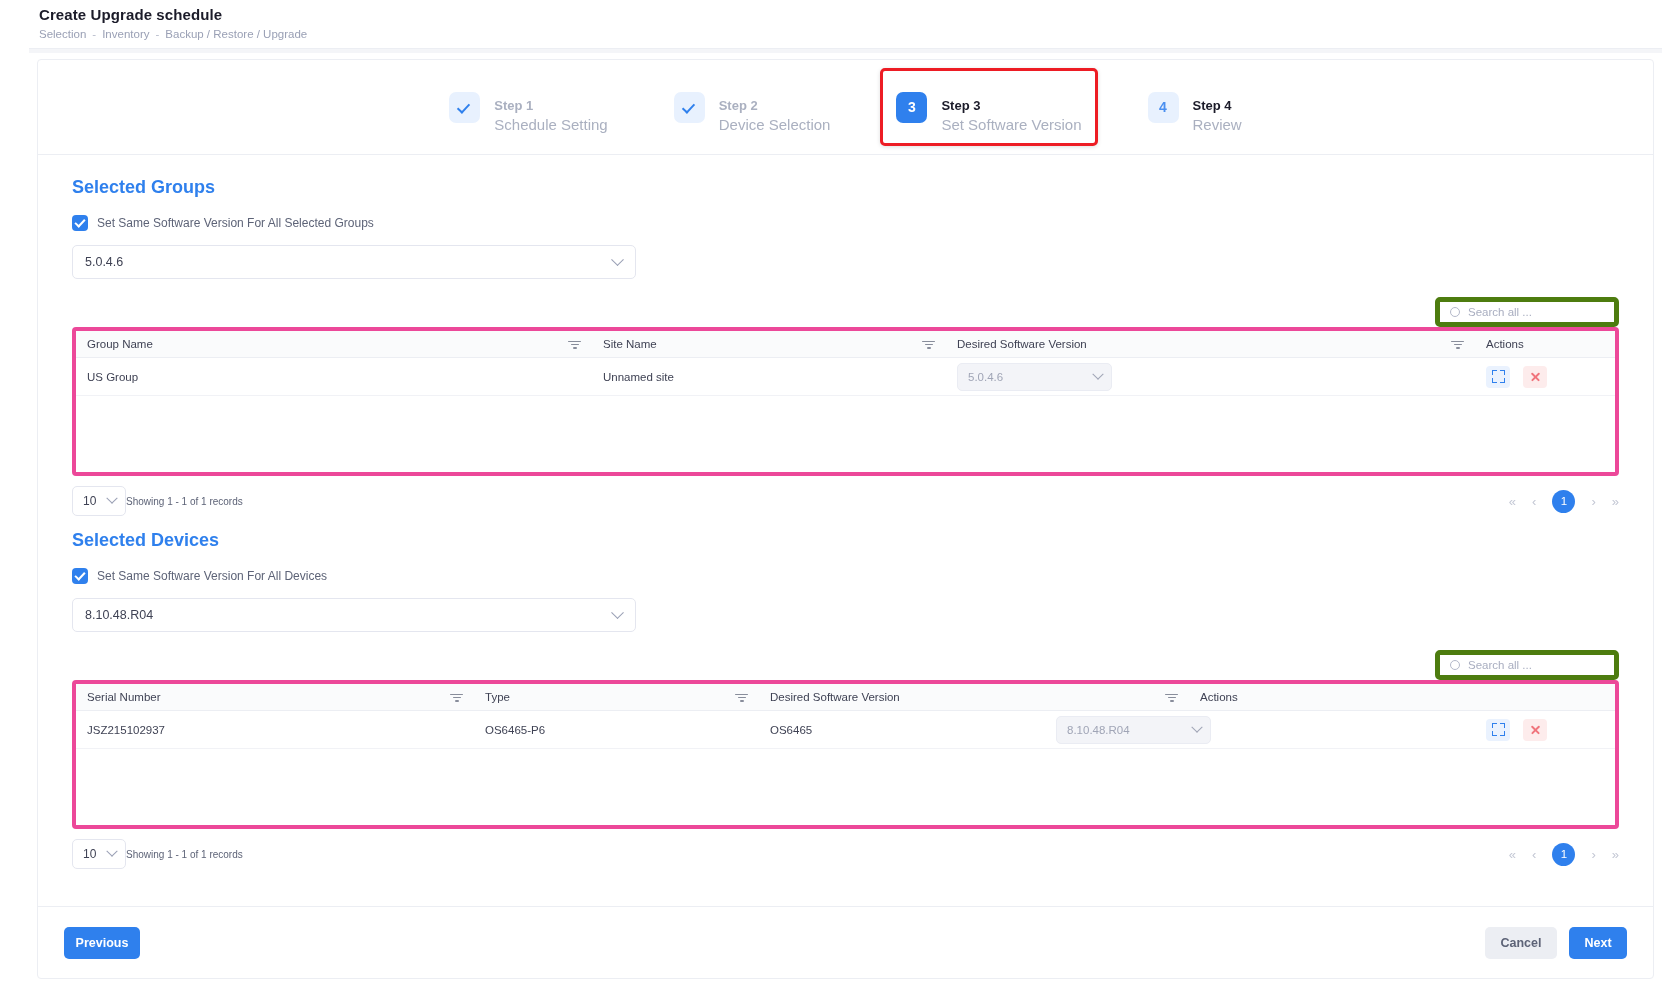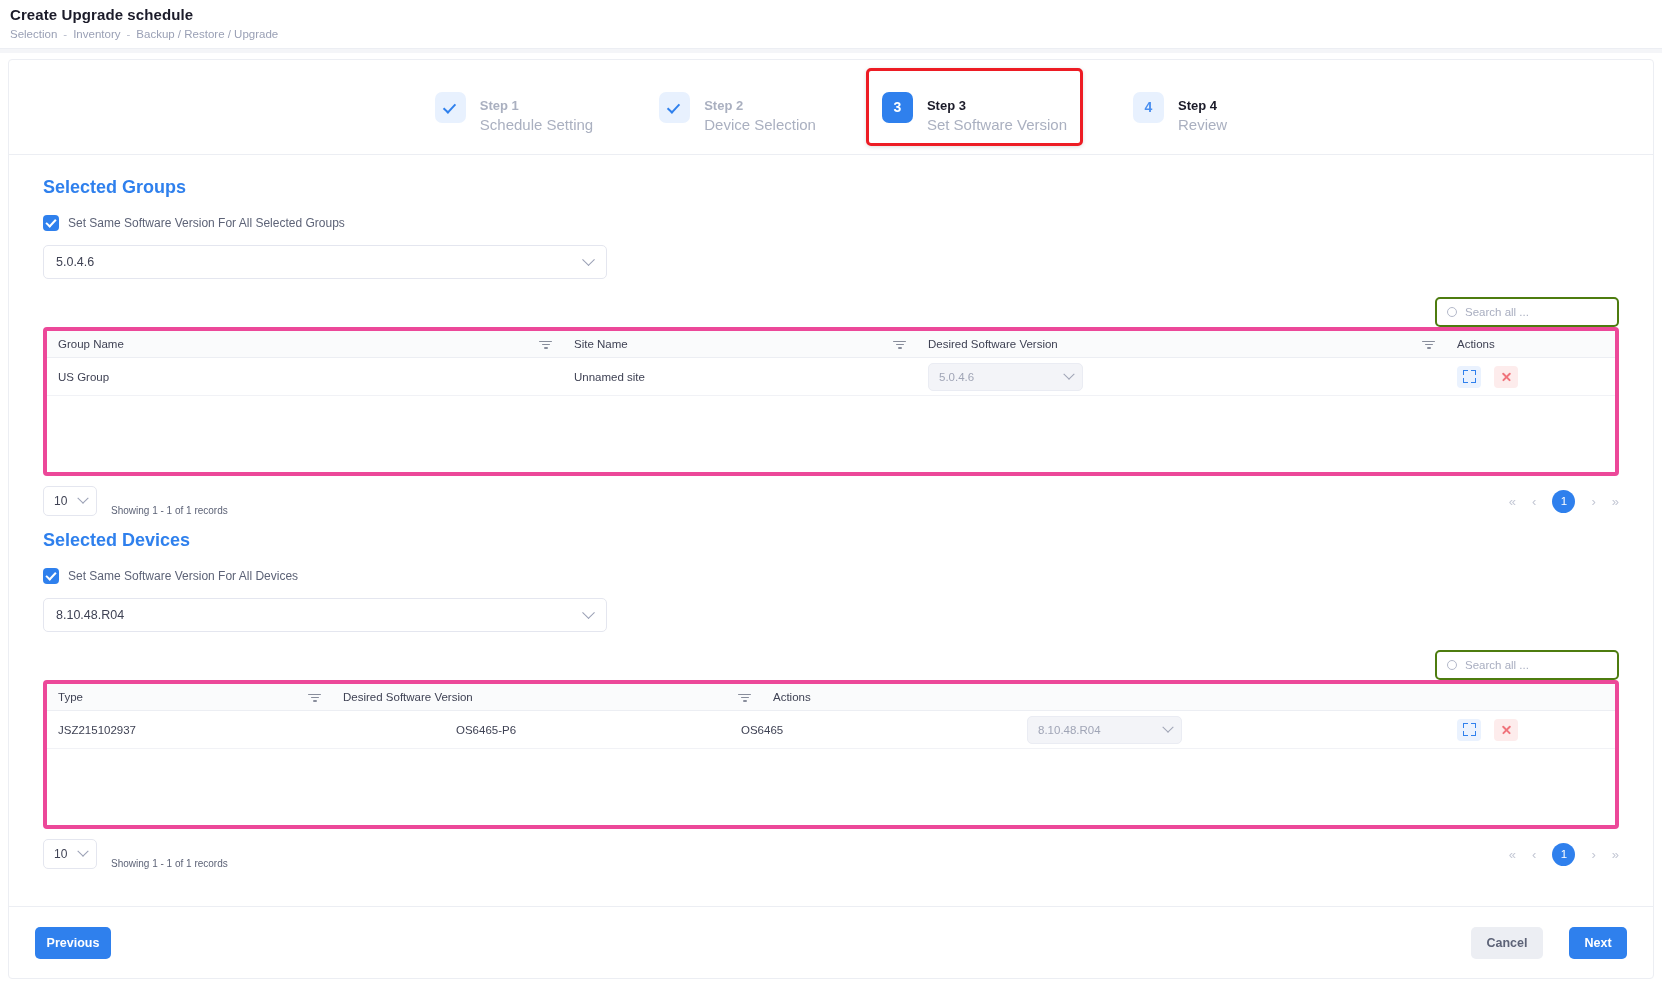"Create Upgrade schedule" .page { padding-left: none -> 29px }
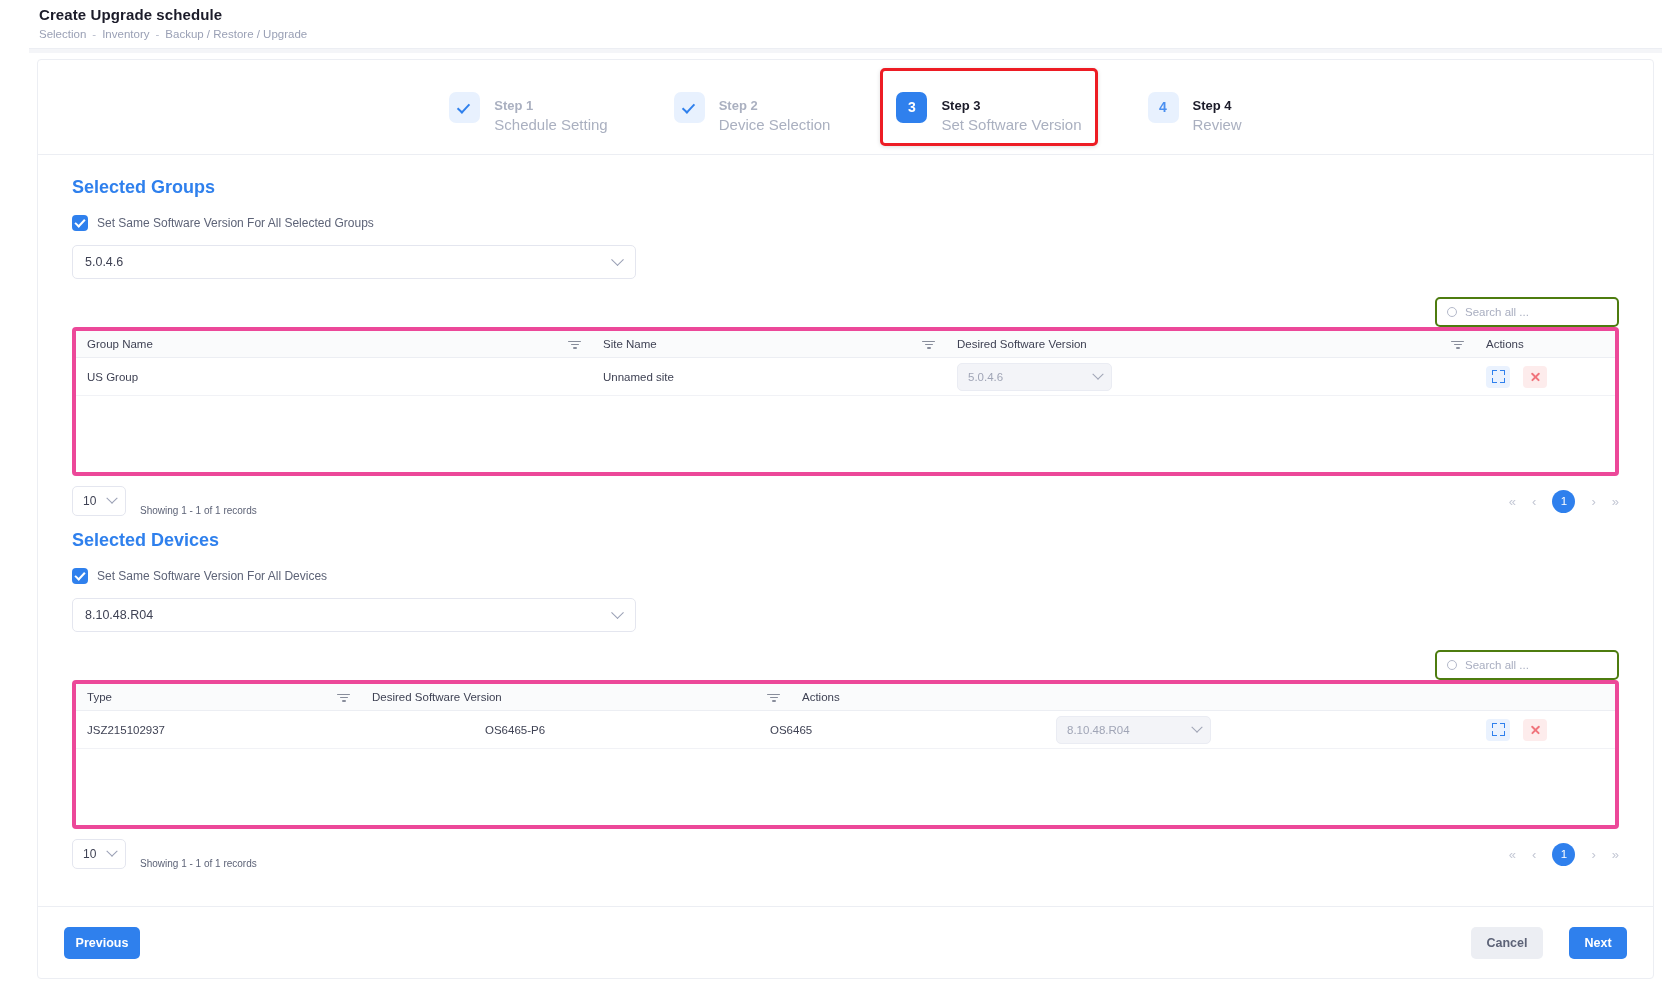"Search all ..." .search { border: 2px solid #4d7c0f -> 5px solid #4d7c0f }
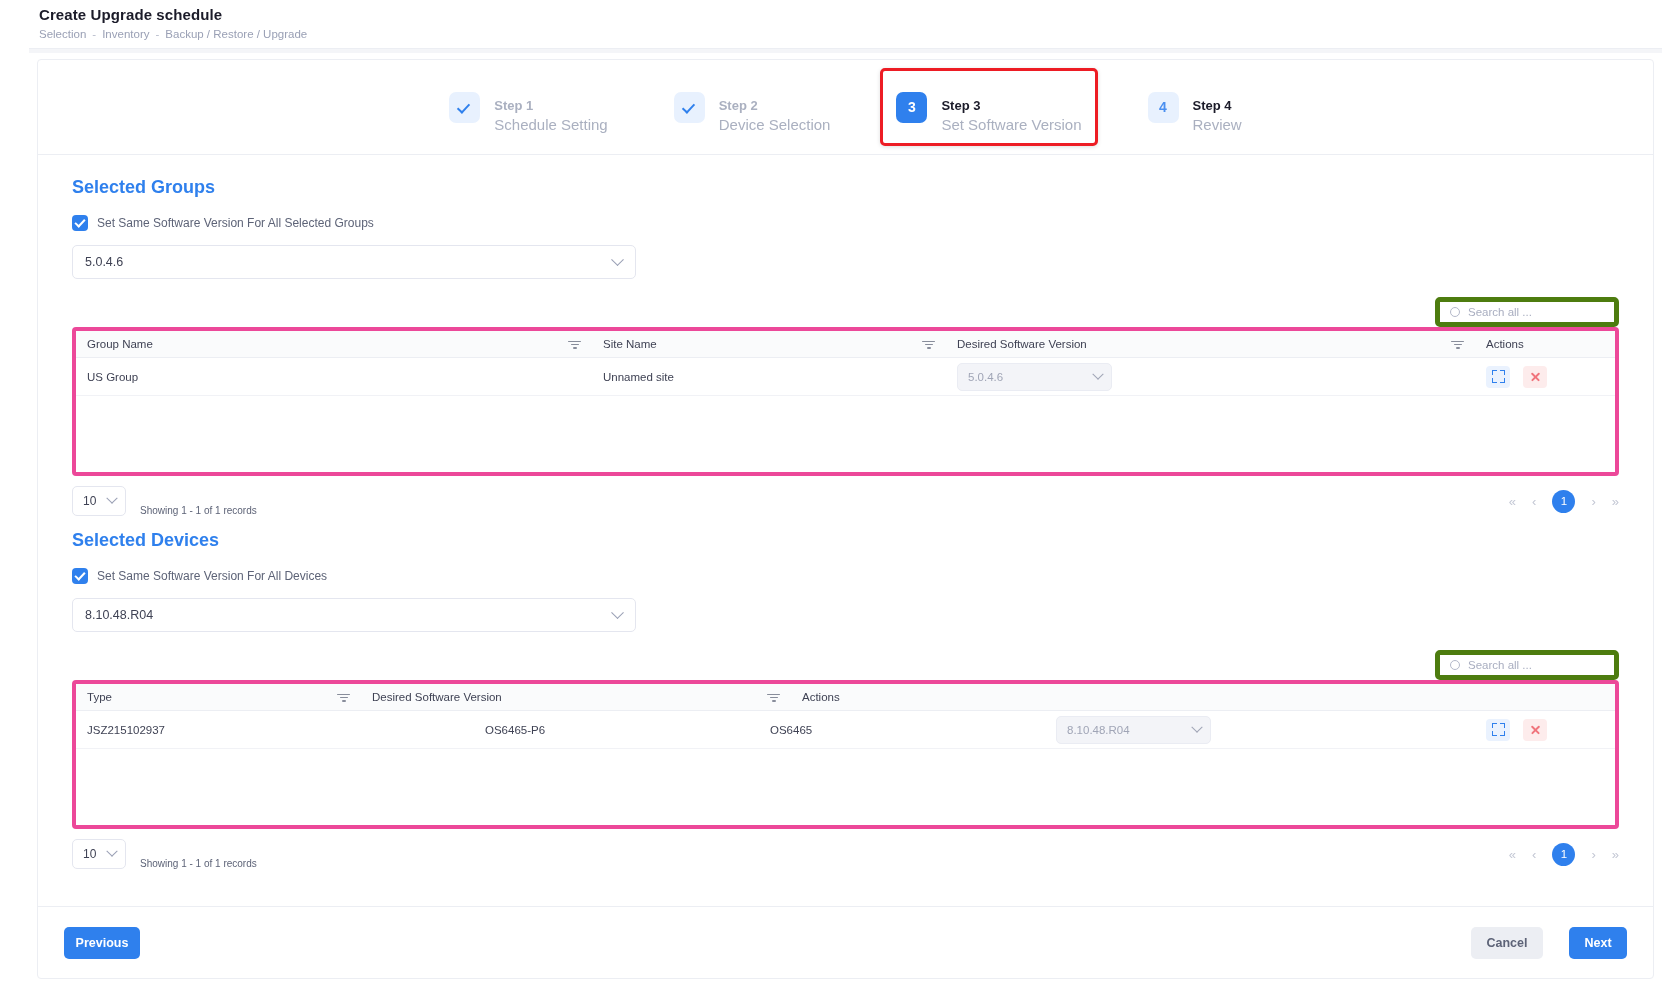"10" .pager-left { align-items: flex-end -> center; gap: 14px -> none }
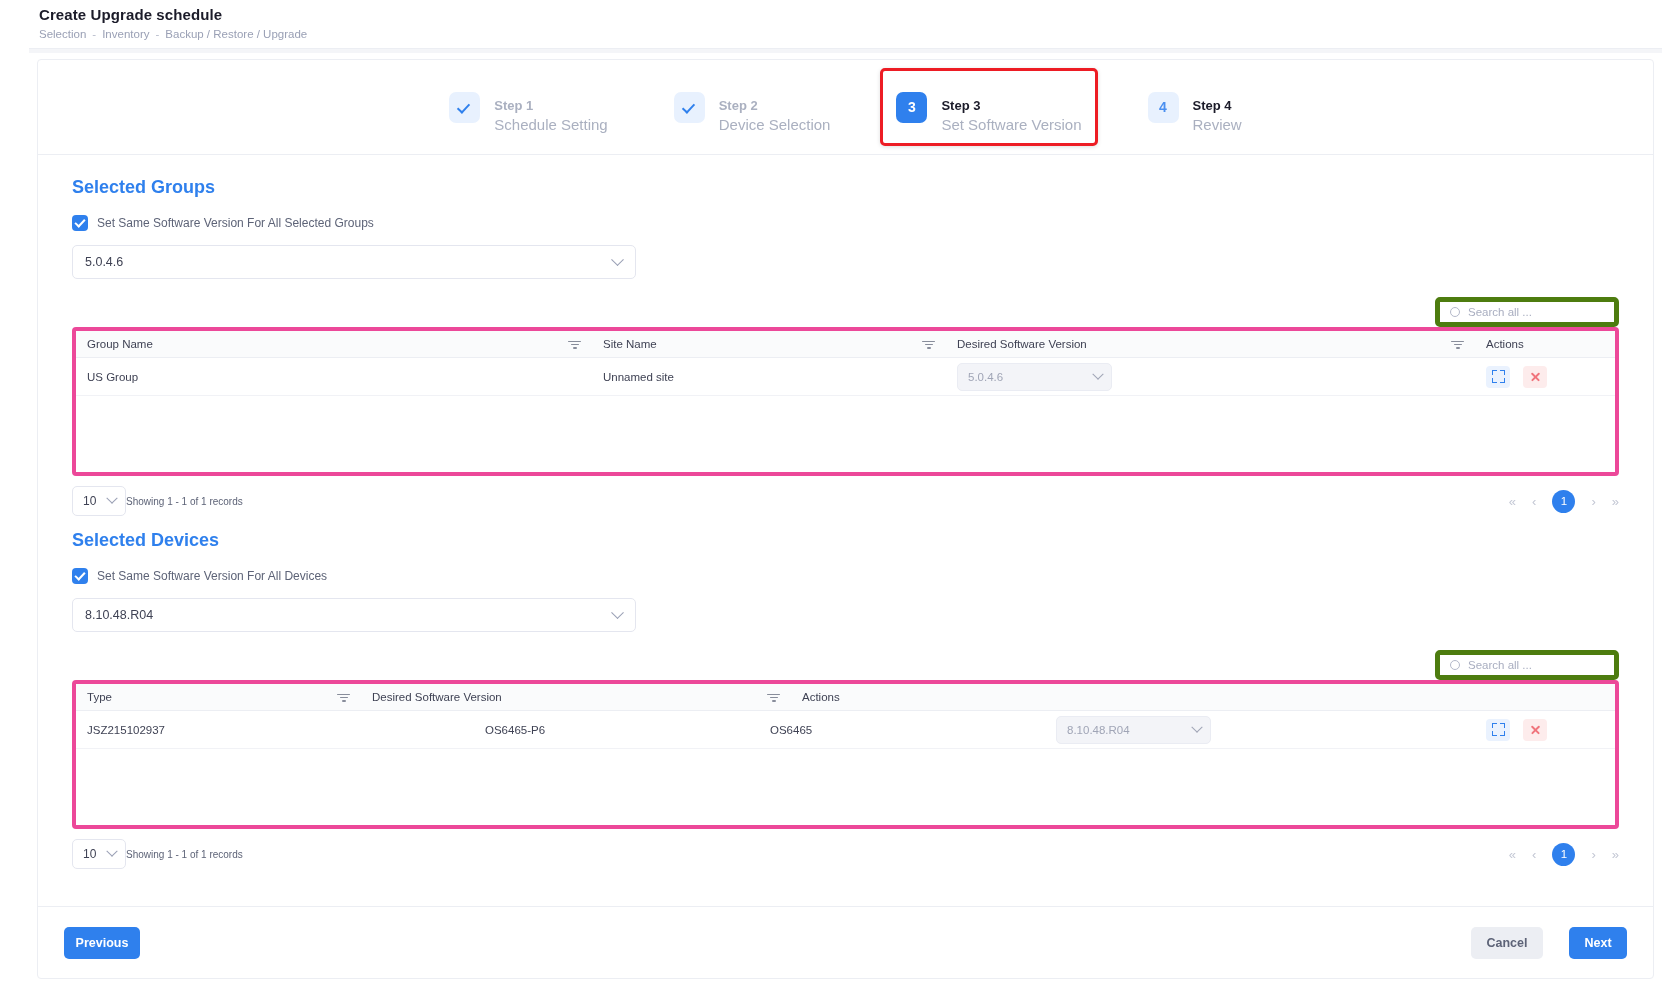"Serial Number" div.th { html: none -> <div> <span>Serial Number</span> <span> <i></i> <i></i> <i></i> </span> </div> }
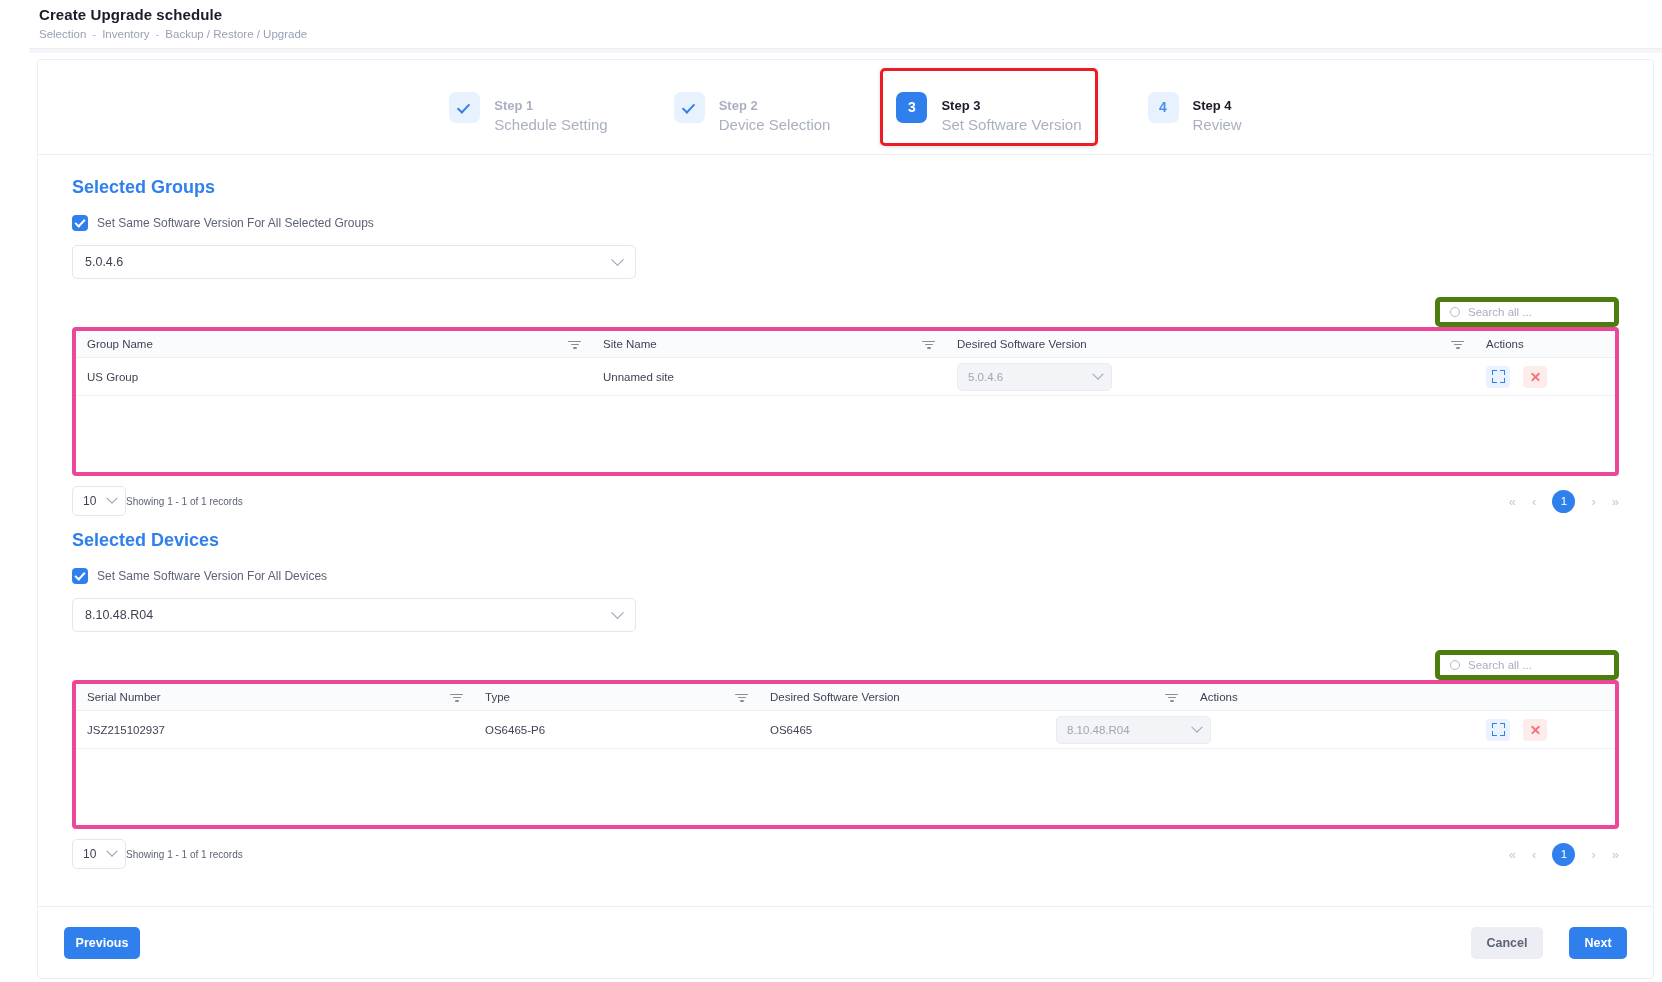"Cancel" .footer-right { gap: 26px -> 12px }
